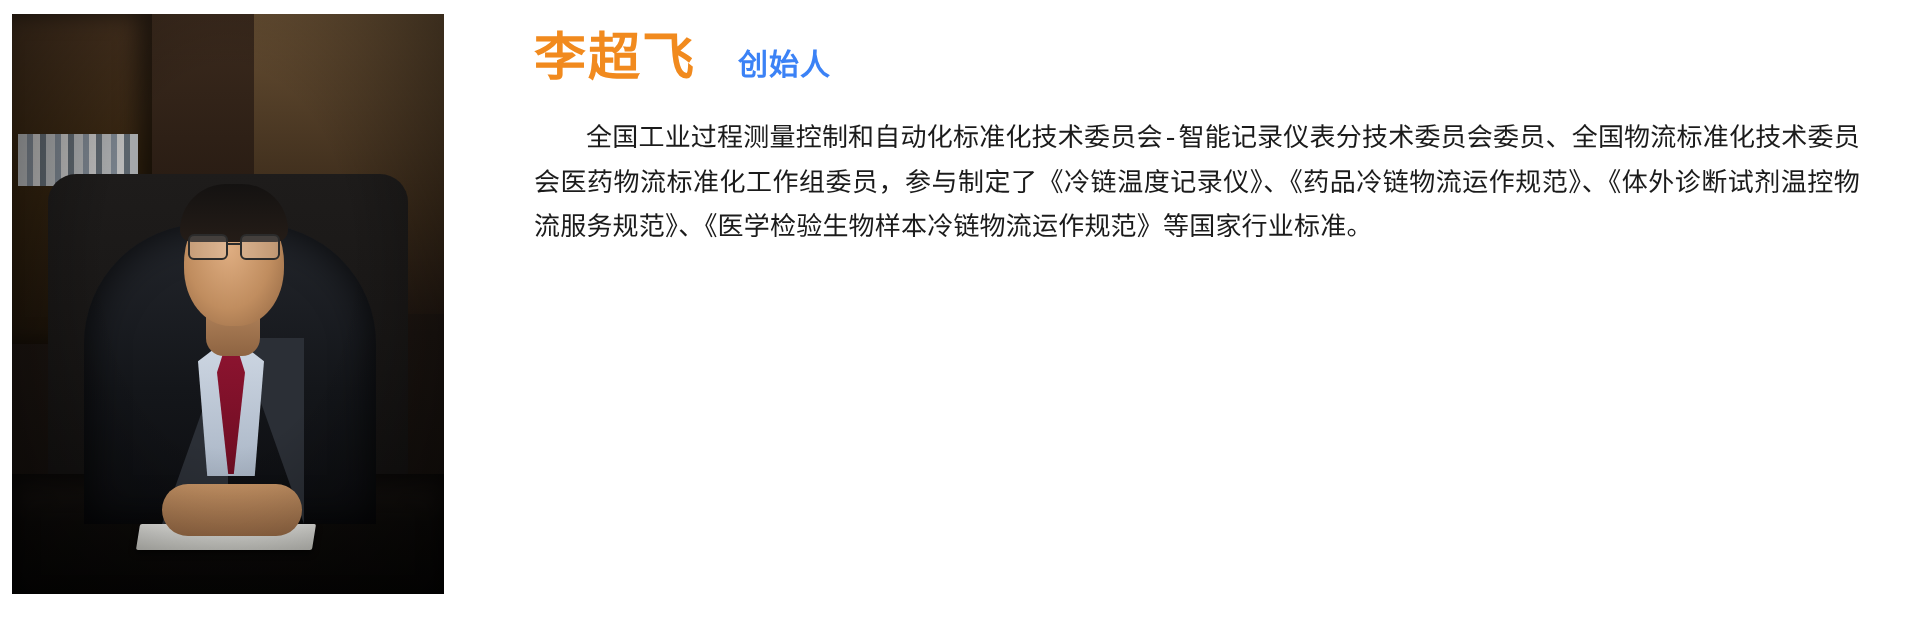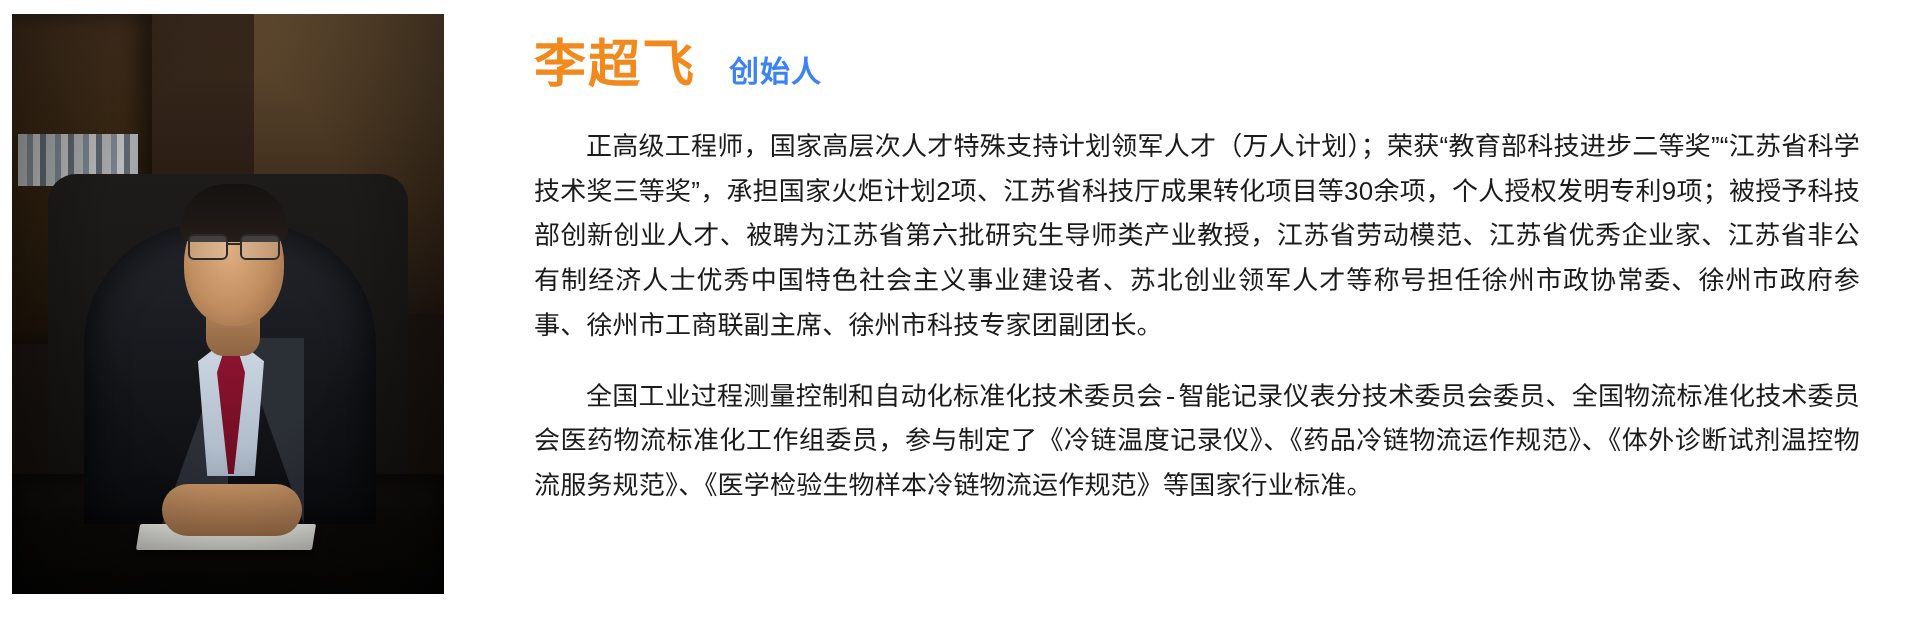"李超飞" .name-row { gap: 33px -> 42px; margin: 16px 0 34px 0 -> 9px 0 34px 0 }
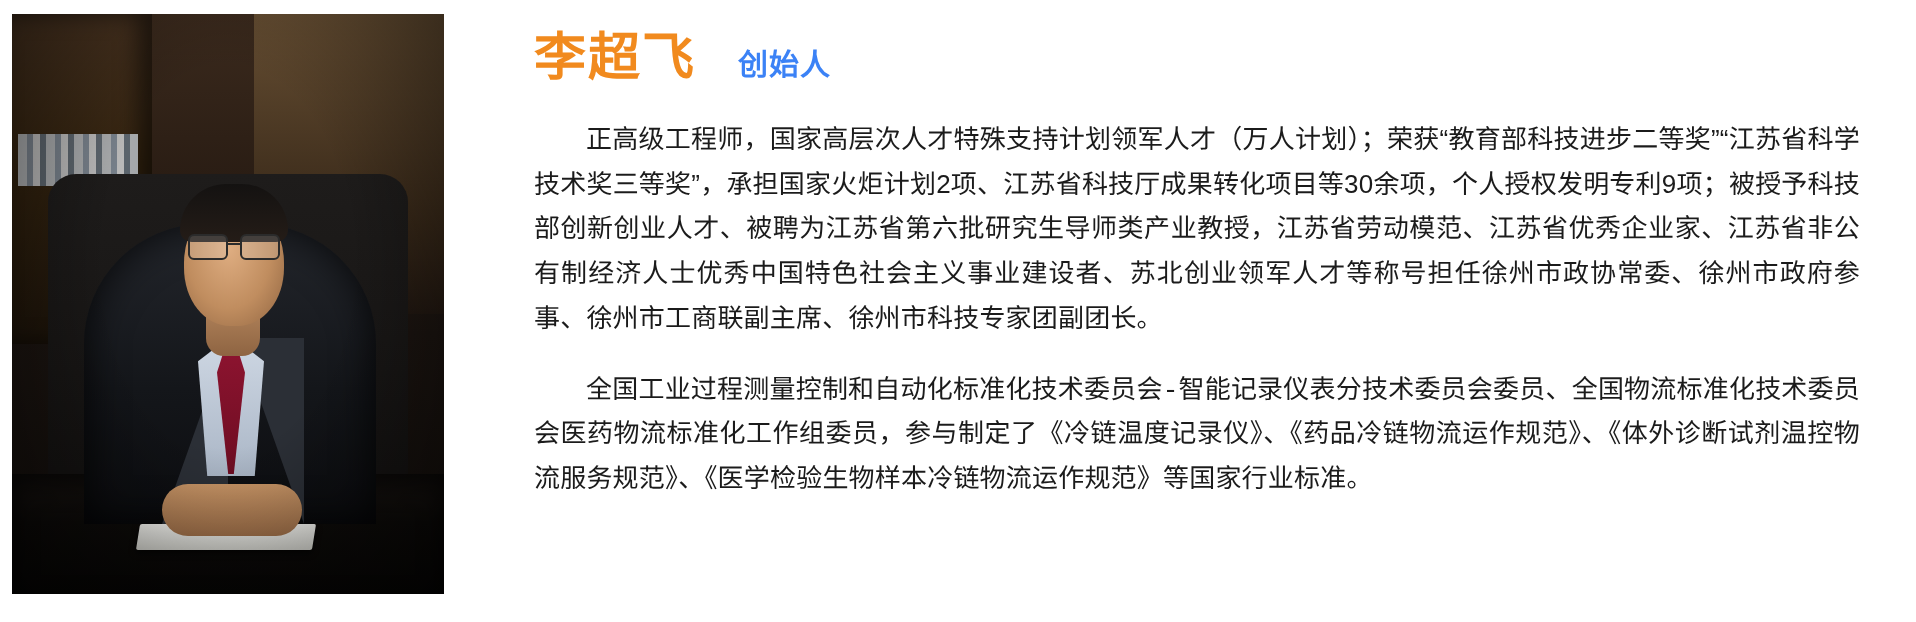"正高级工程师，国家高层次人才特殊支持计划领军人才（万人计划）；荣获“教育部科技进" p.bio-para { html: <p>正高级工程师，国家高层次人才特殊支持计划领军人才（万人计划）；荣获“教育部科技进步二等奖”“江苏省科学技术奖三等奖”，承担国家火炬计划2项、江苏省科技厅成果转化项目等30余项，个人授权发明专利9项；被授予科技部创新创业人才、被聘为江苏省第六批研究生导师类产业教授，江苏省劳动模范、江苏省优秀企业家、江苏省非公有制经济人士优秀中国特色社会主义事业建设者、苏北创业领军人才等称号担任徐州市政协常委、徐州市政府参事、徐州市工商联副主席、徐州市科技专家团副团长。</p> -> none }
